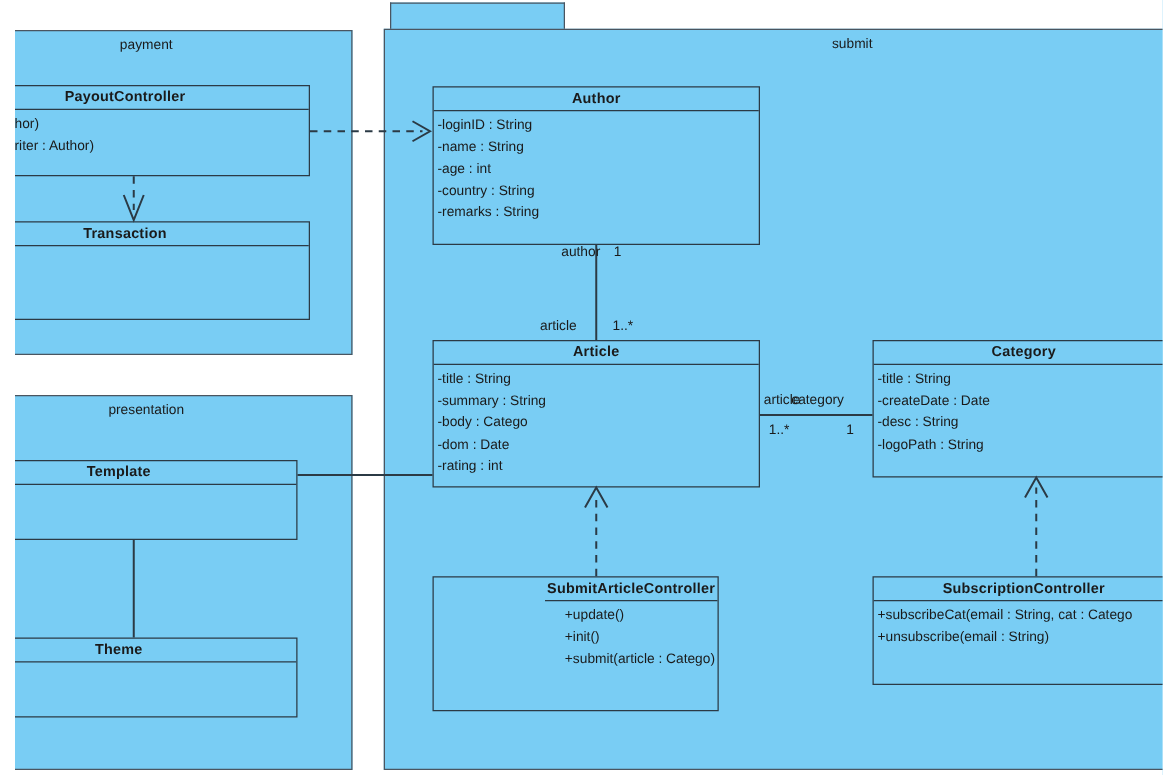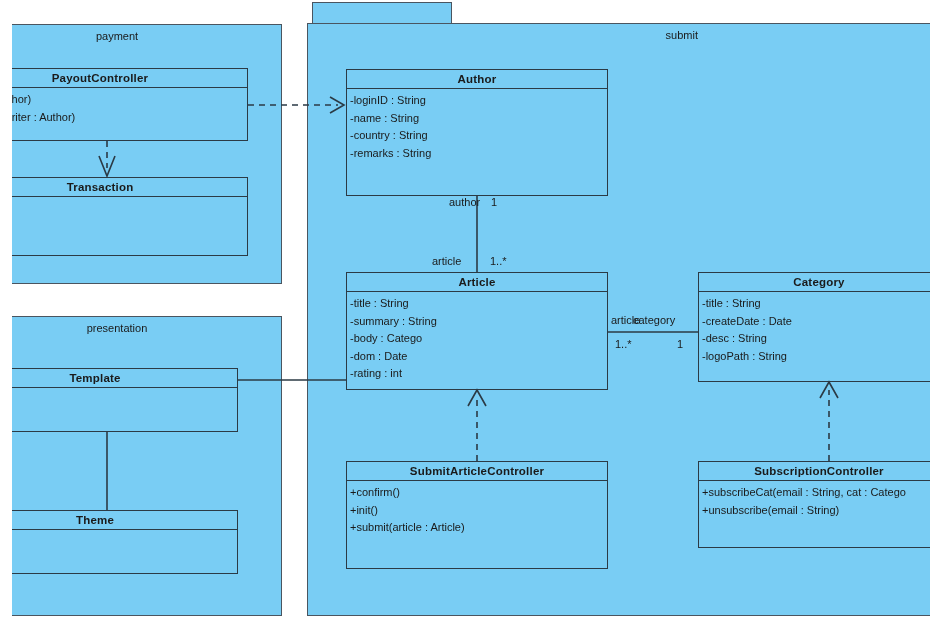"-age : int" div.uml-member { html: none -> <div>-age : int</div> }
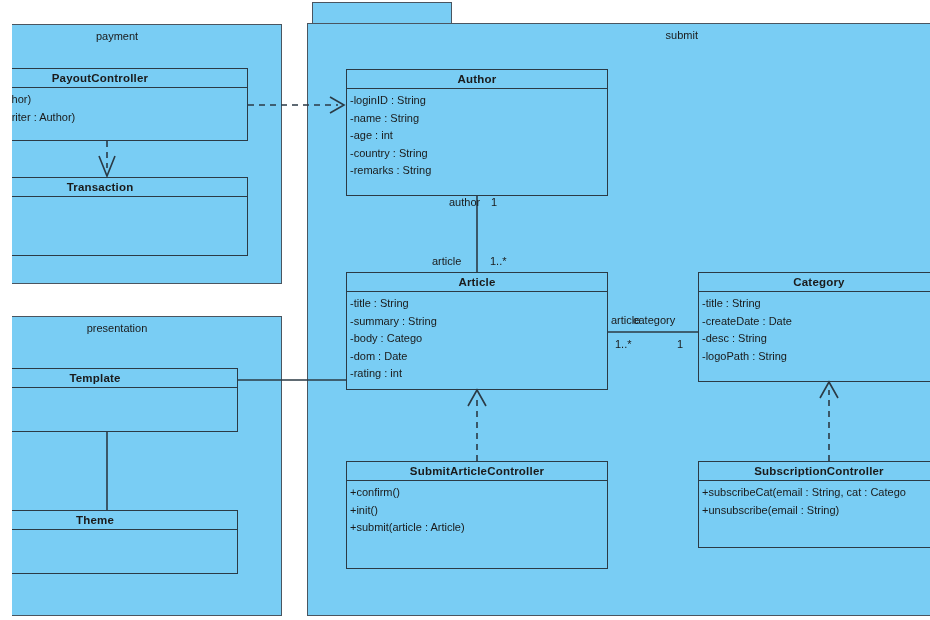"SubmitArticleController" div.uml-class { align-items: none -> flex-end; width: 262px -> 229px }
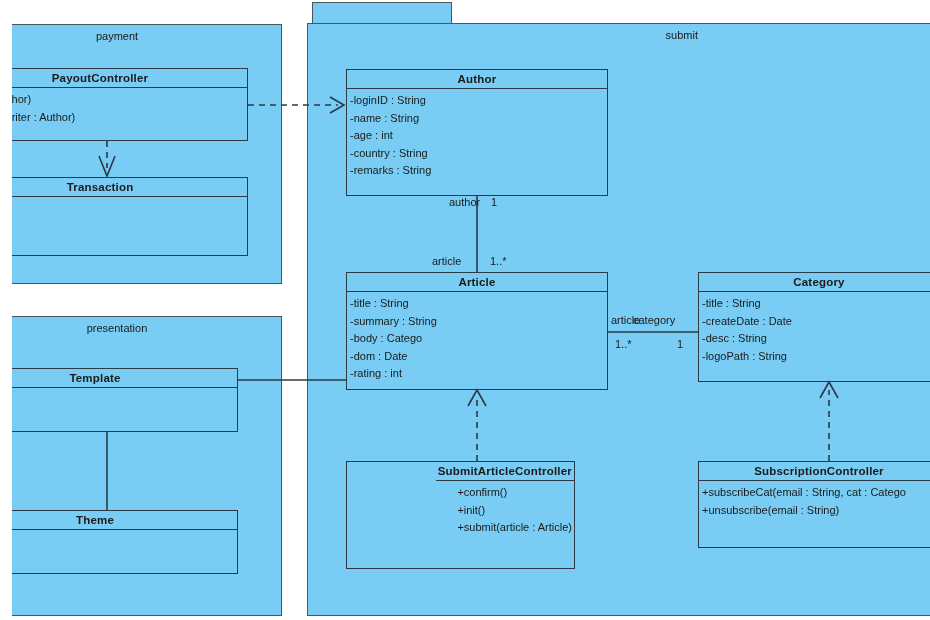"+update()" div.uml-member { html: none -> <div>+update()</div> }
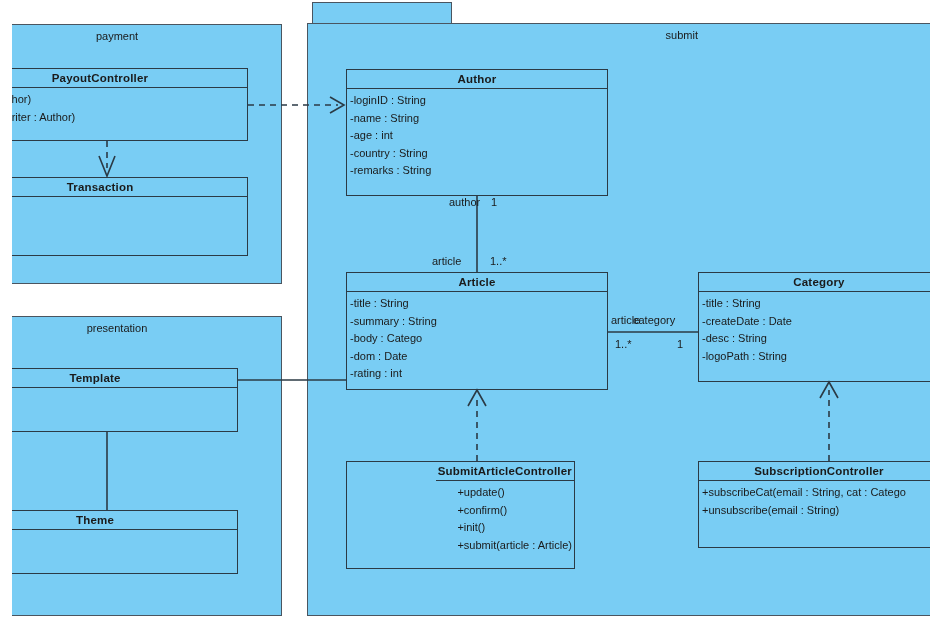"+confirm()" div.uml-member { html: <div>+confirm()</div> -> none }
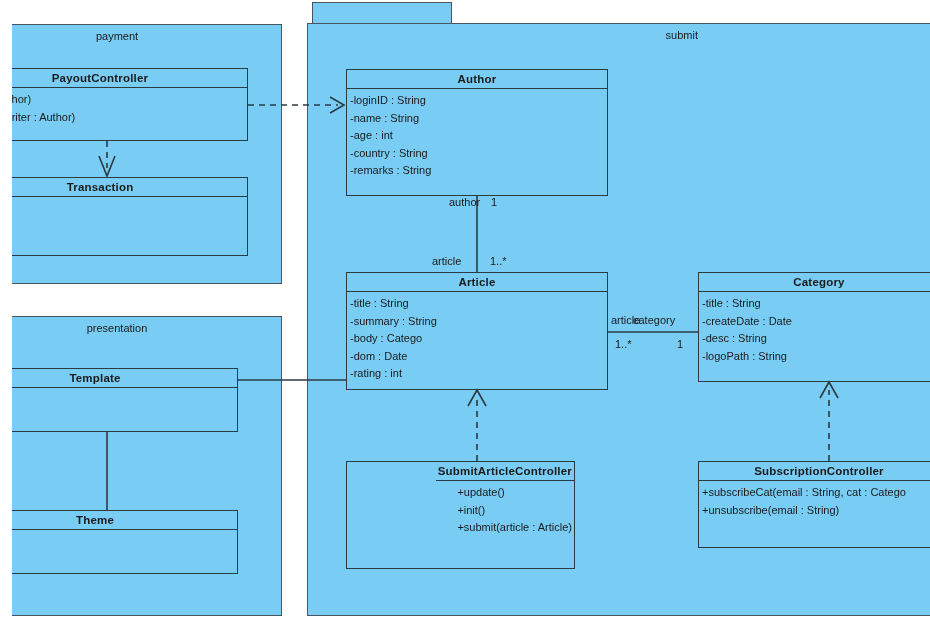"+submit(article : Article)" div.uml-member { text: Article -> Catego }
